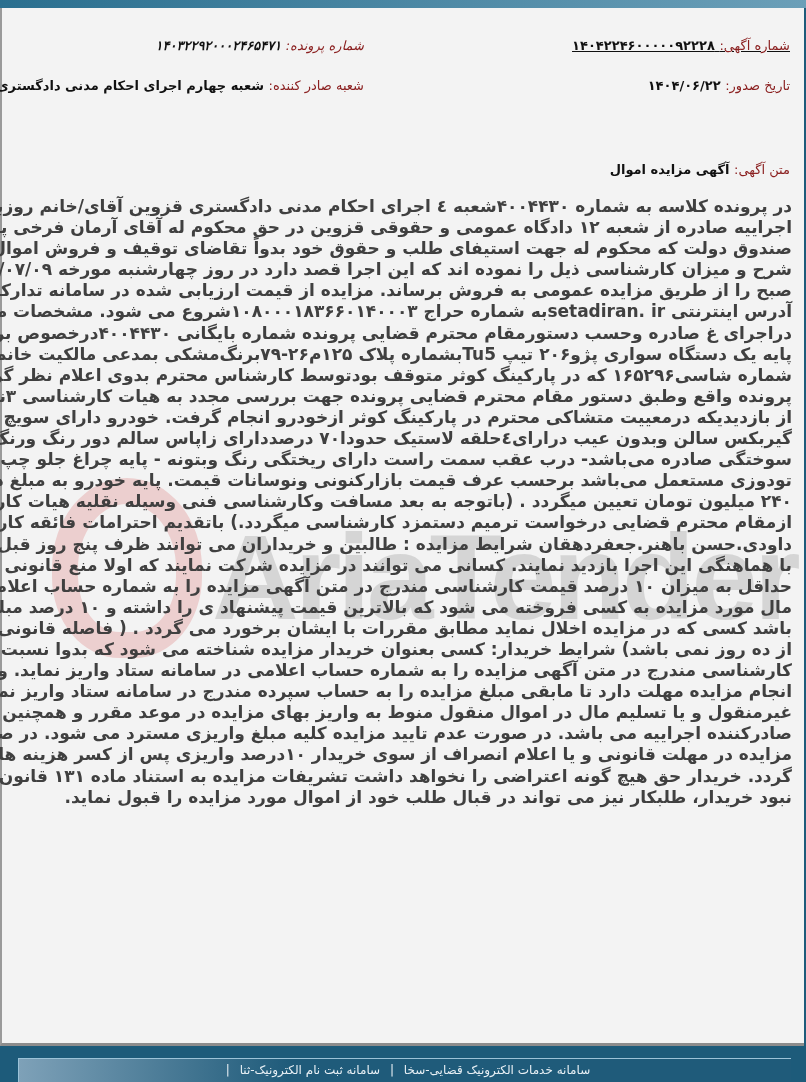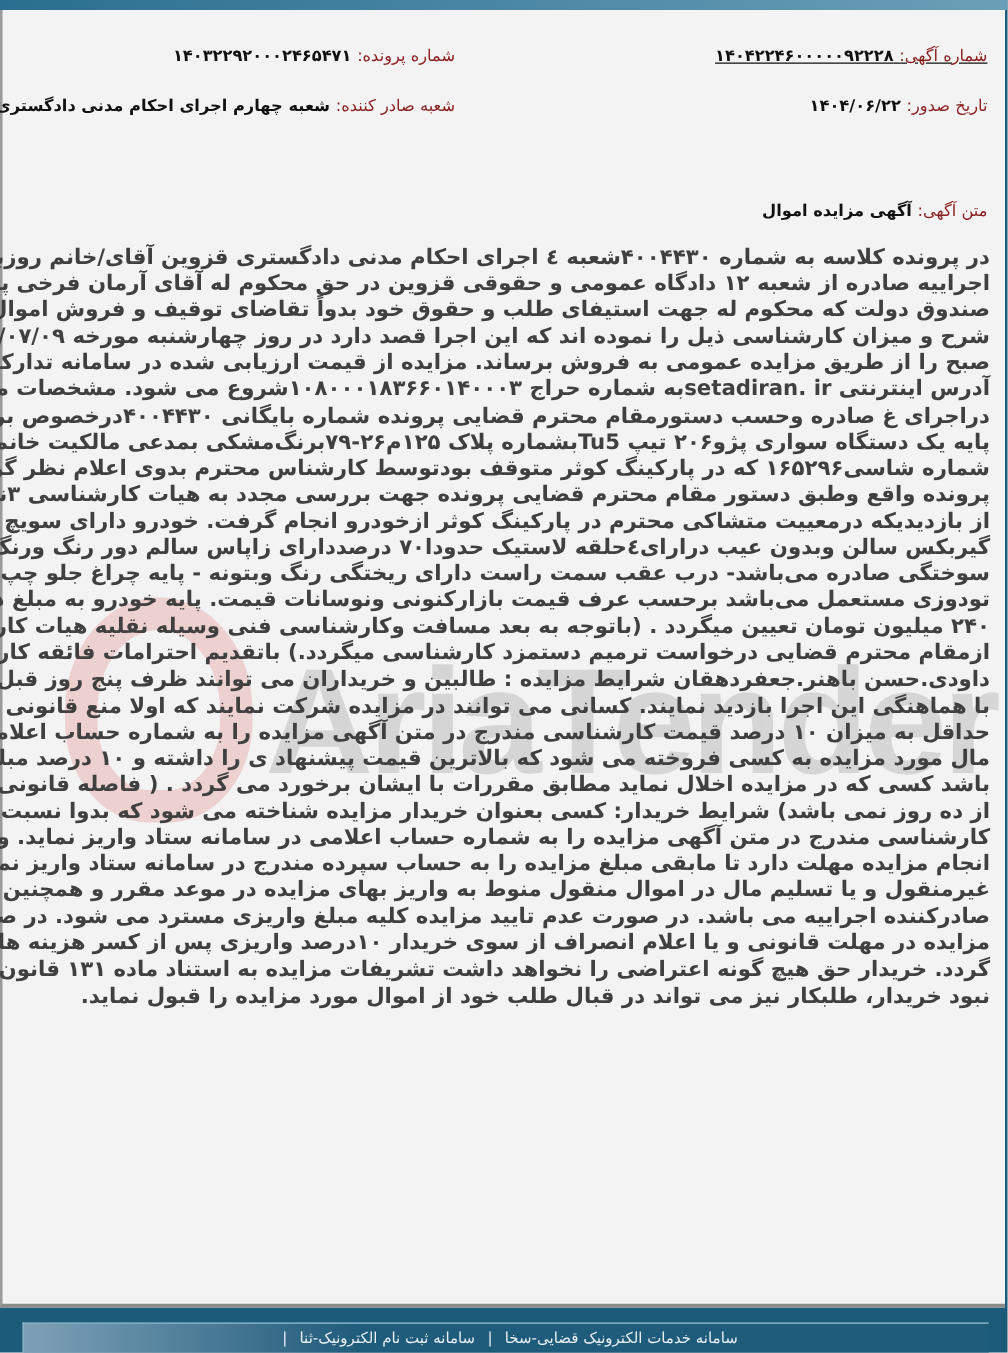"شماره پرونده: ۱۴۰۳۲۲۹۲۰۰۰۲۴۶۵۴۷۱" div.meta-row { font-style: none -> italic }
